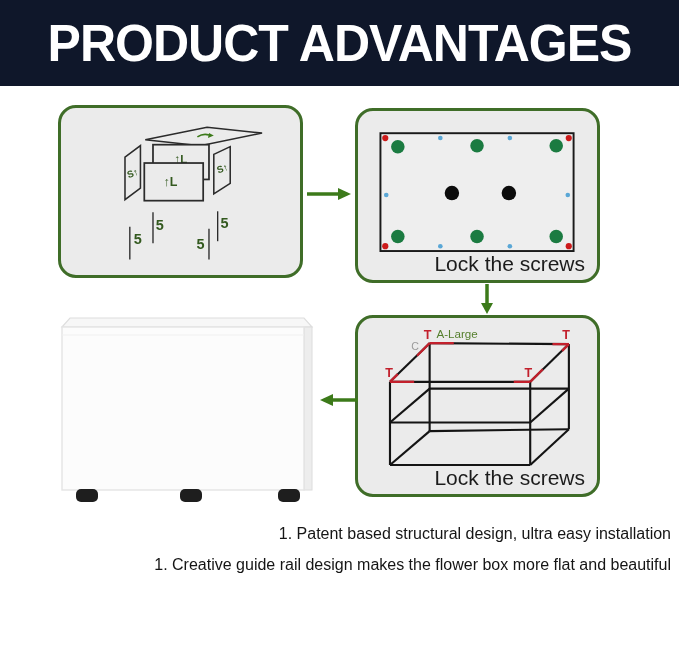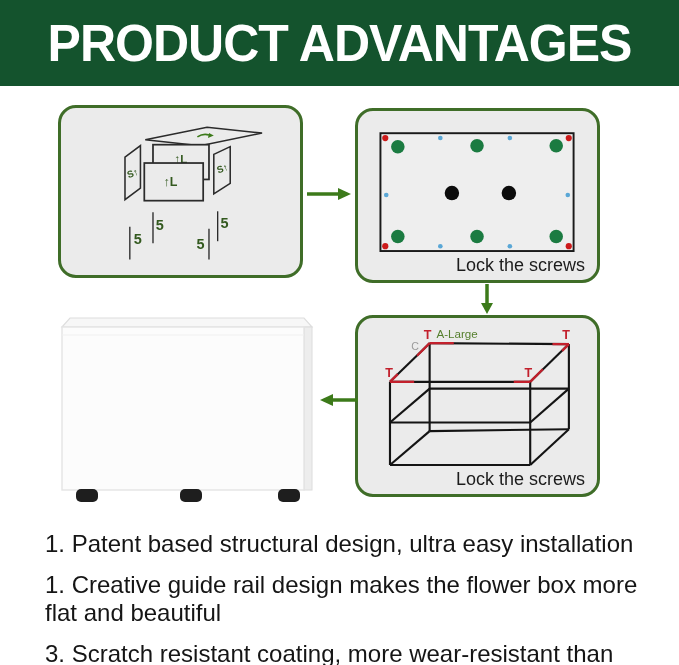"PRODUCT ADVANTAGES" .banner { background: #14532d -> #0f172a }
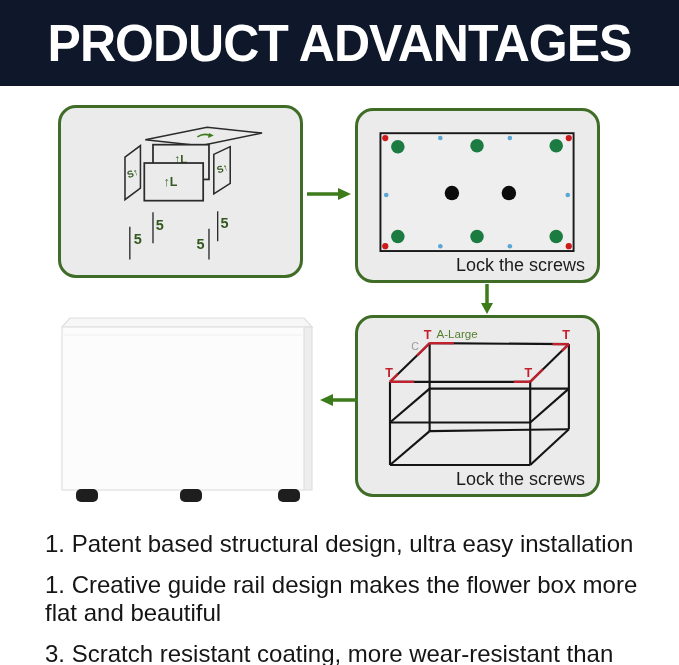"Lock the screws" .caption { font-size: 18px -> 21px }
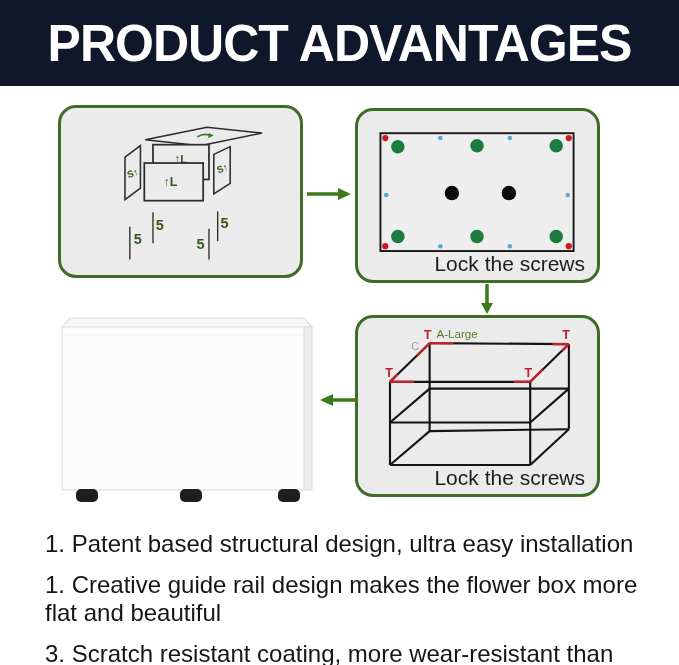"1. Patent based structural design," .advantages p { font-size: 24px -> 16px; margin: 12px -> 2px; text-align: none -> right }
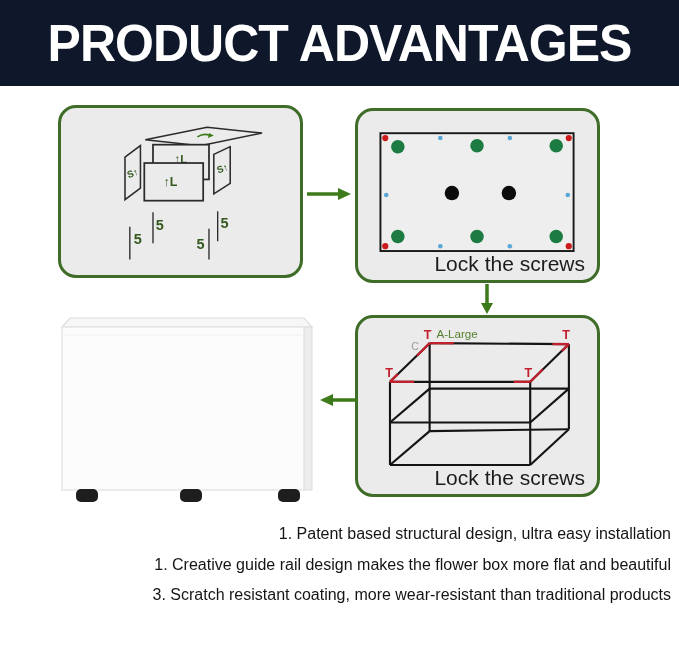"3. Scratch resistant coating, more" p { html: <p>3. Scratch resistant coating, more wear-resistant than traditional products</p> -> none }
